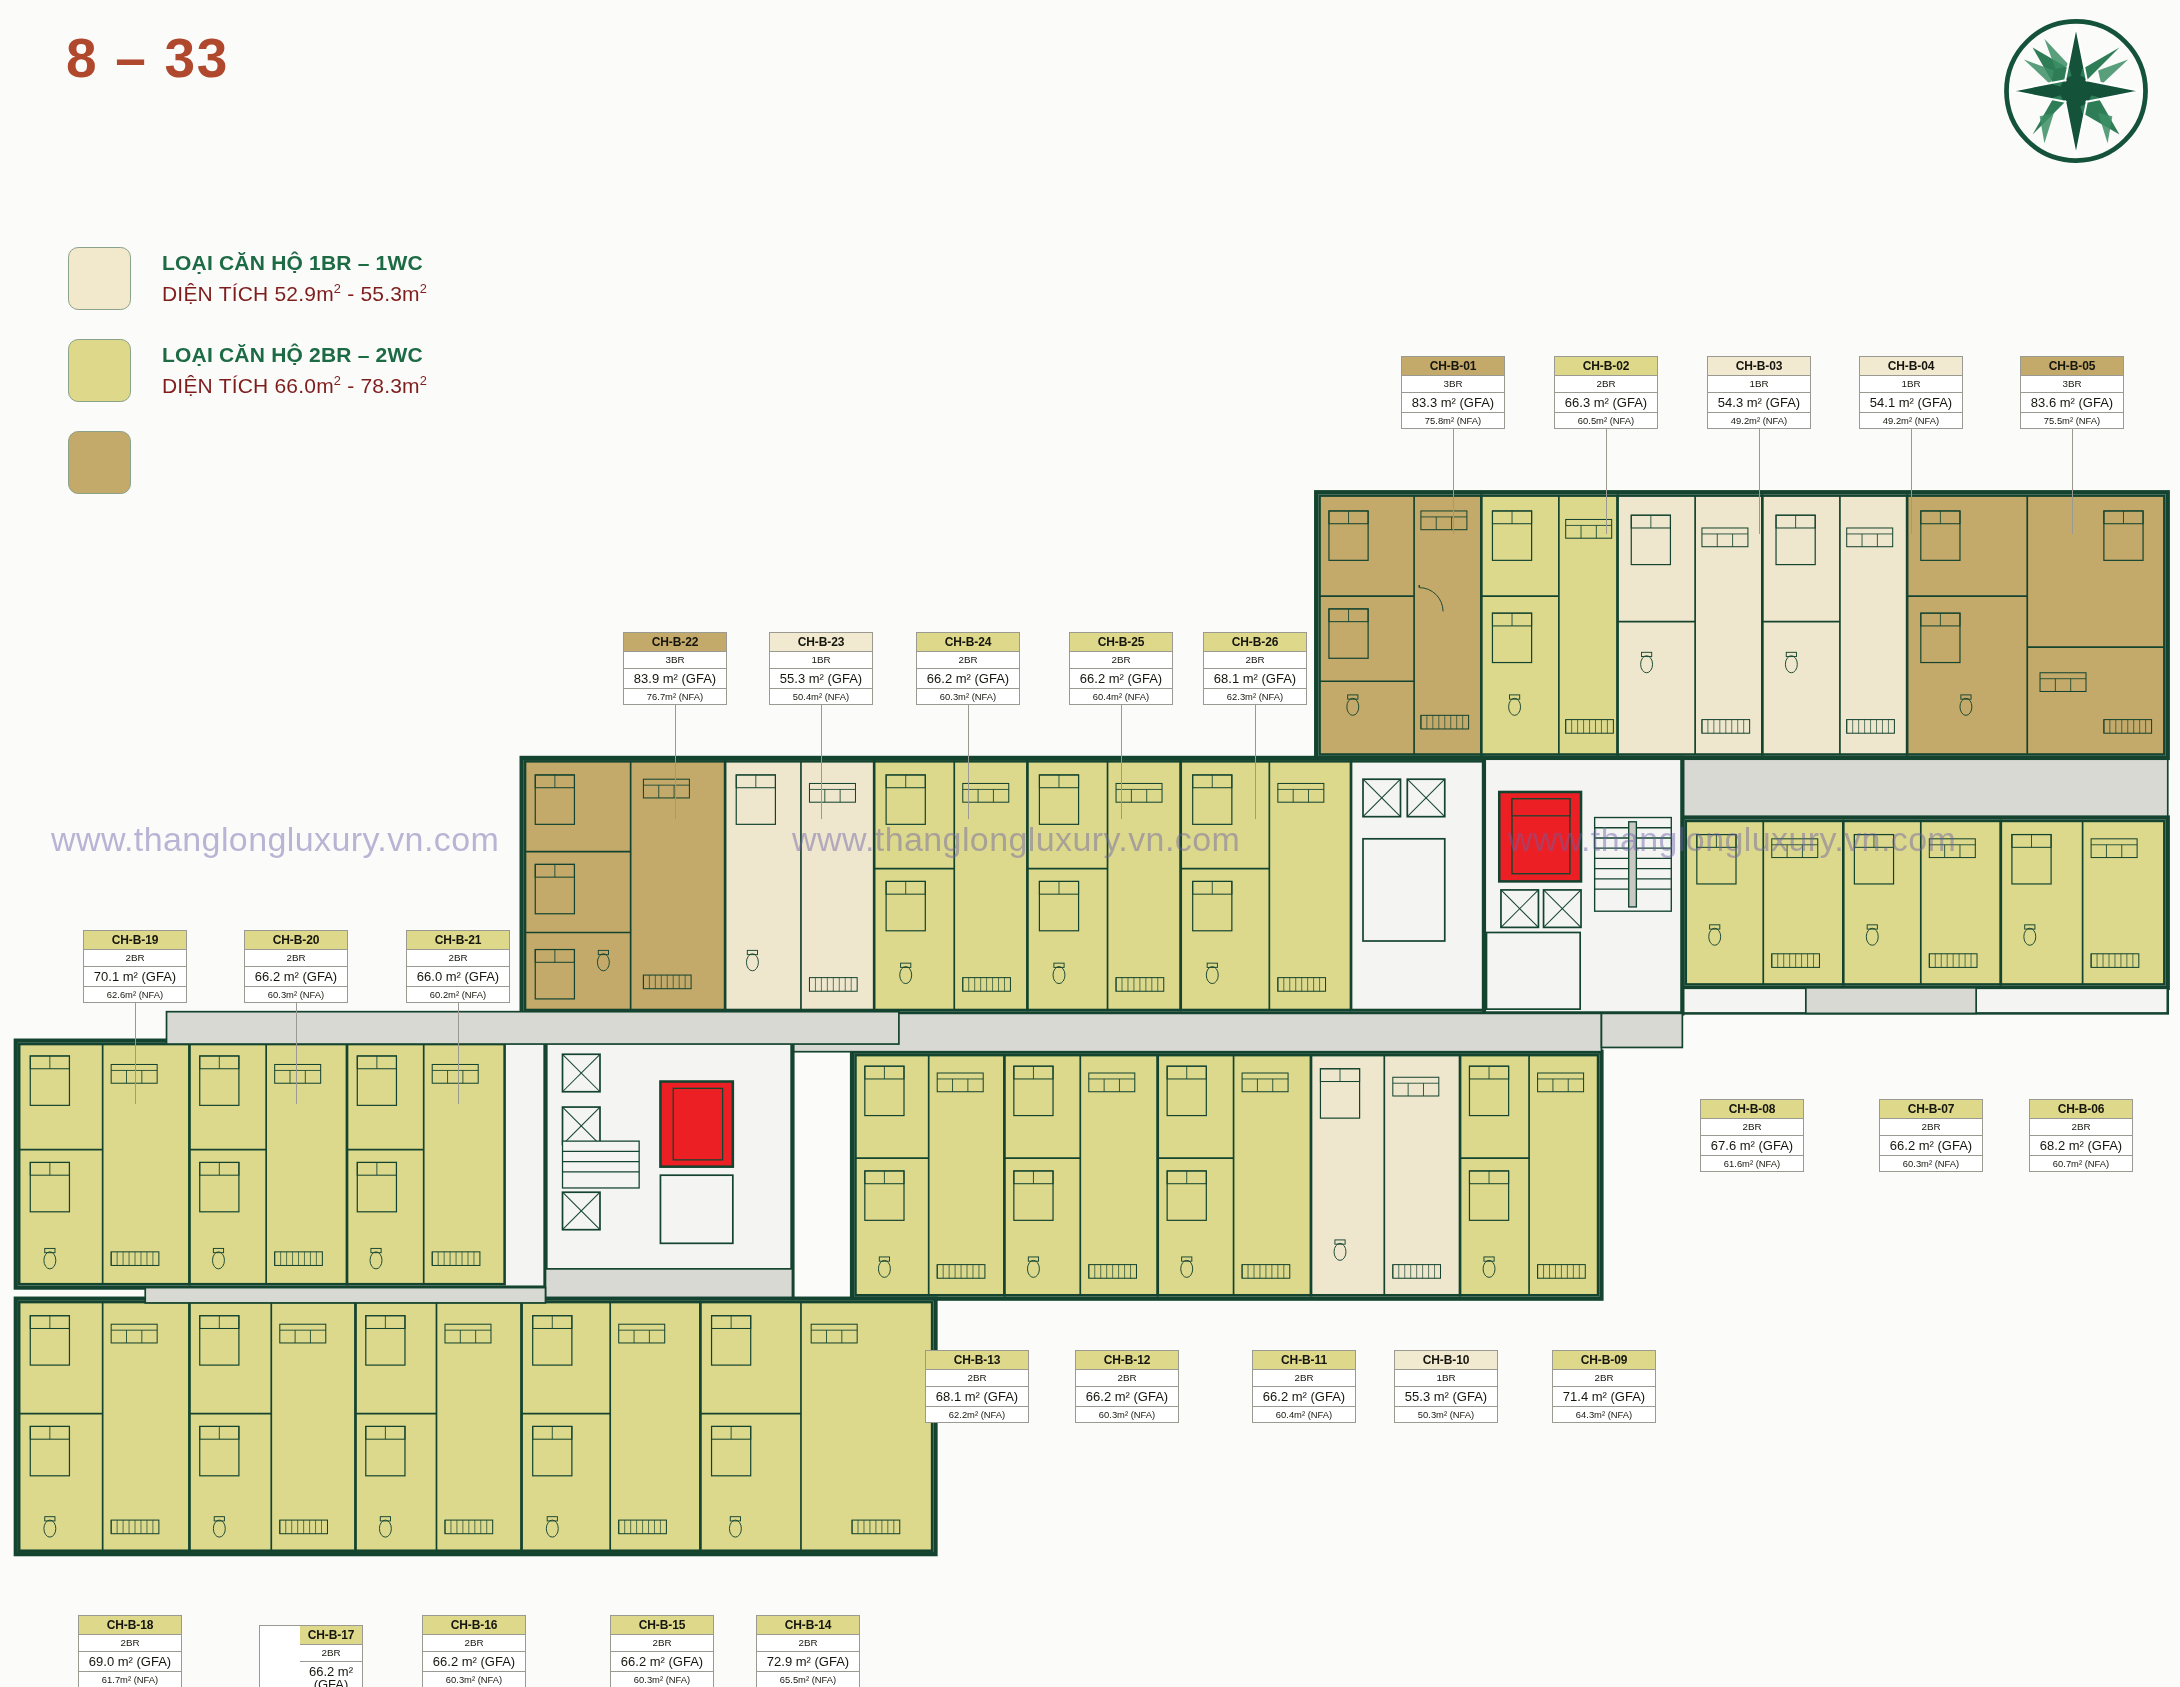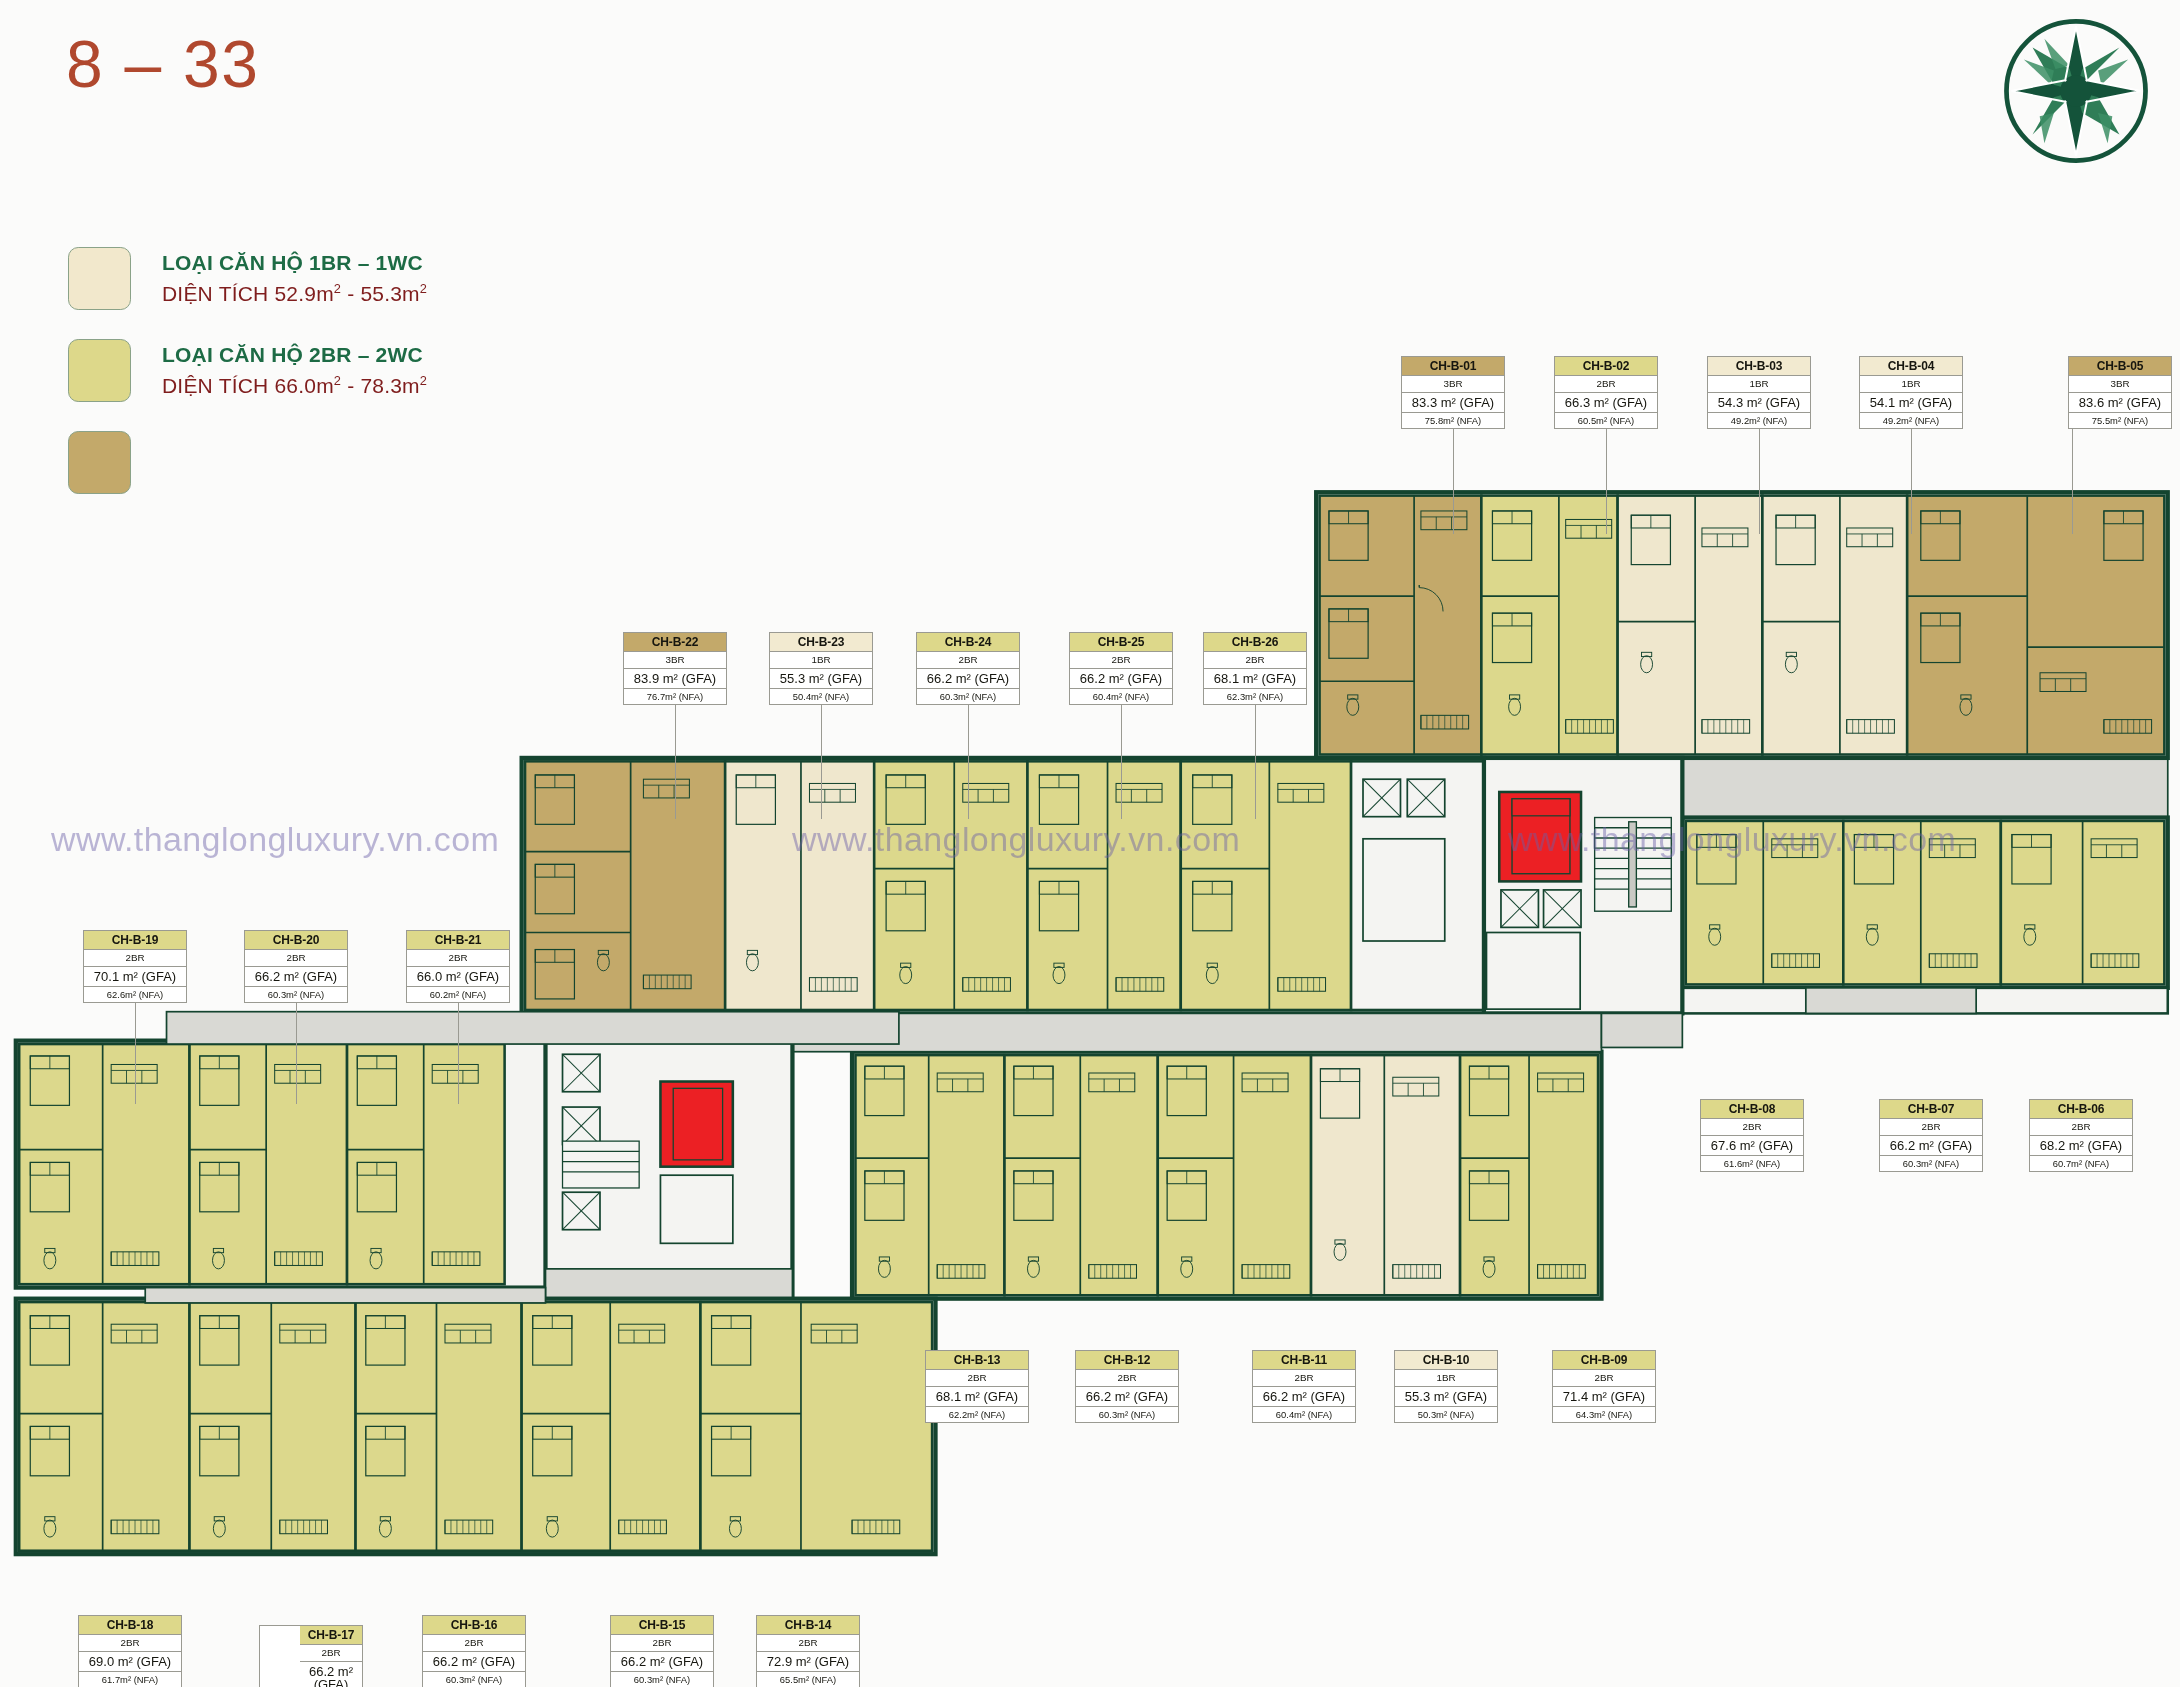"8 – 33" .title-l2 { font-size: 66px -> 55px; font-weight: normal -> bold }
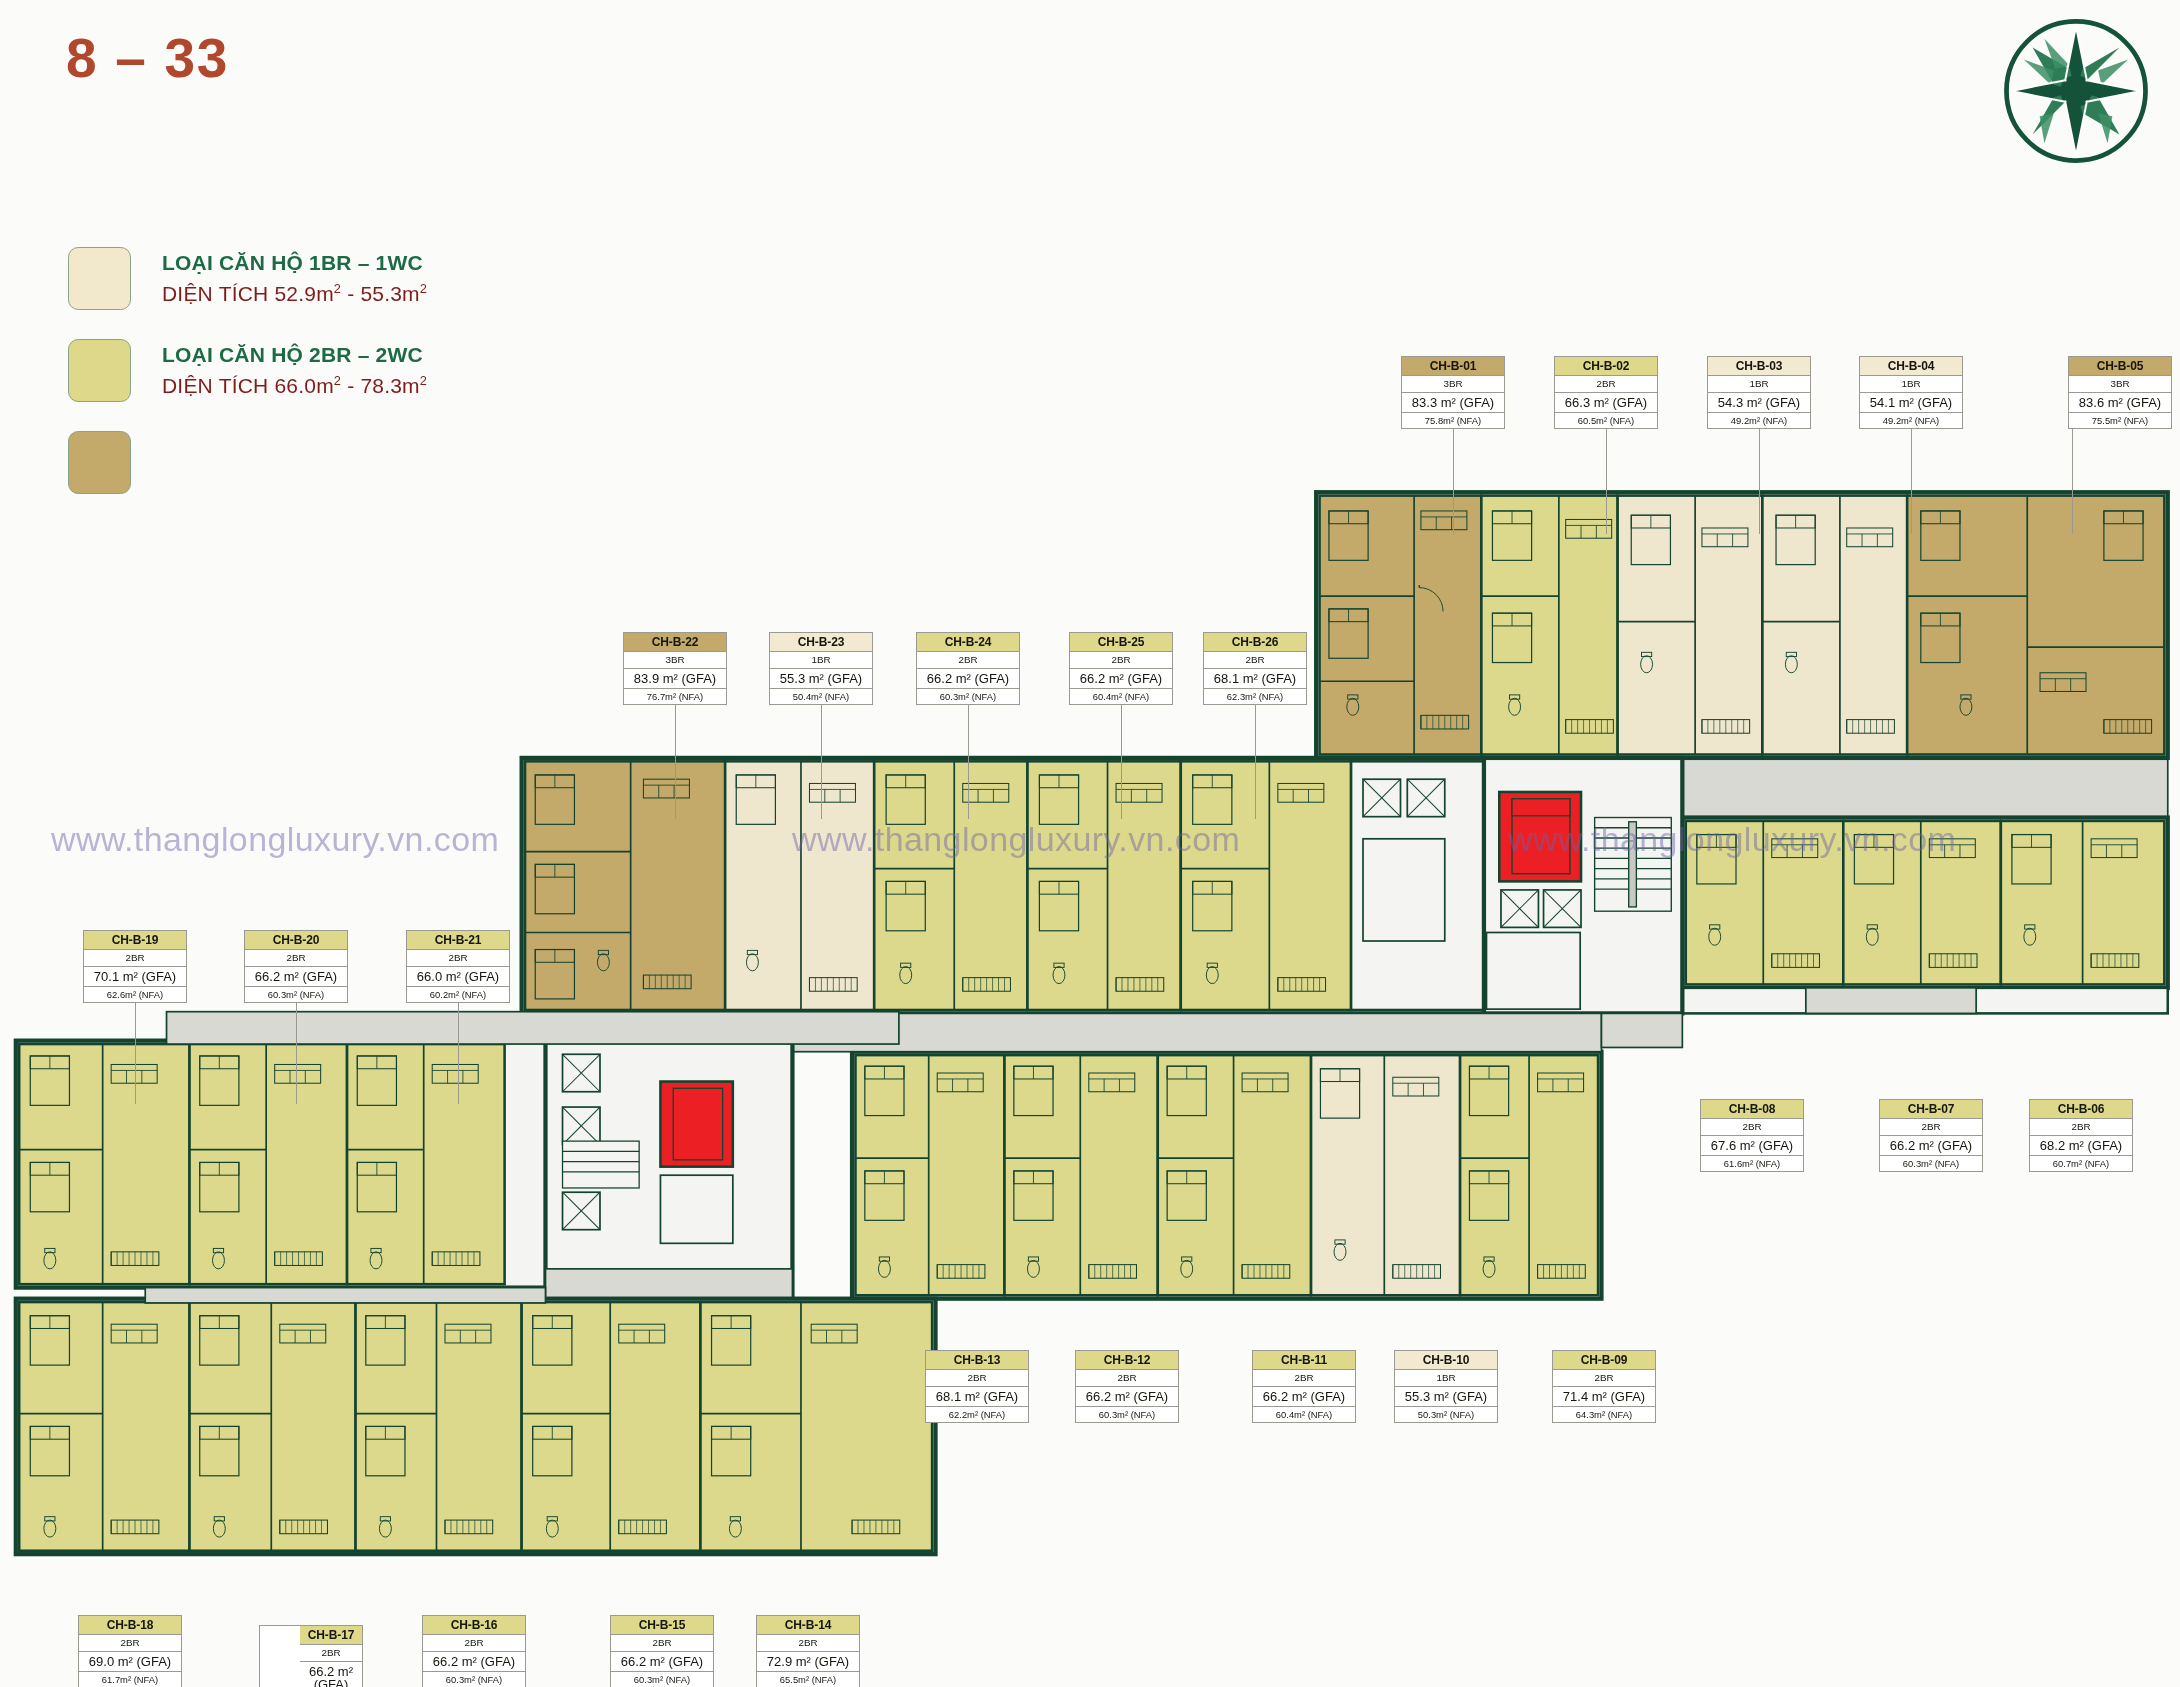"CH-B-05" div.tag { margin-left: 48px -> none }
